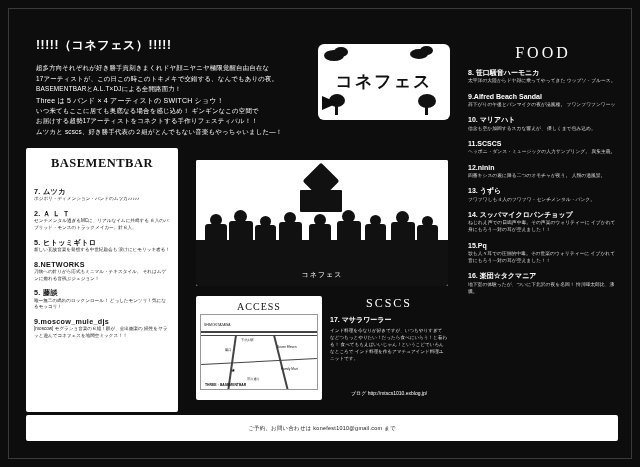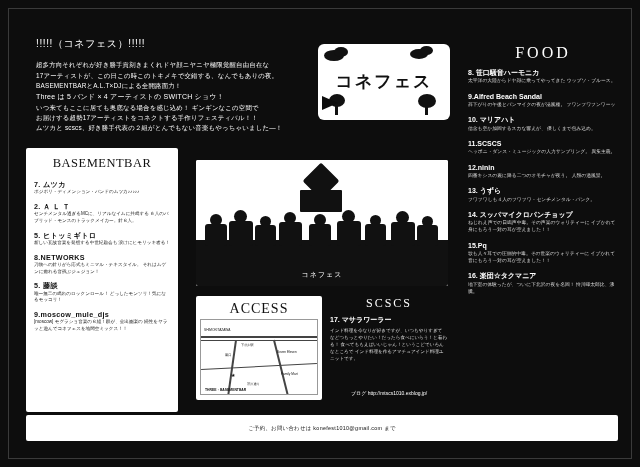"!!!!!（コネフェス）!!!!!" .intro .ttl { font-size: 10px -> 12px; font-weight: normal -> bold }
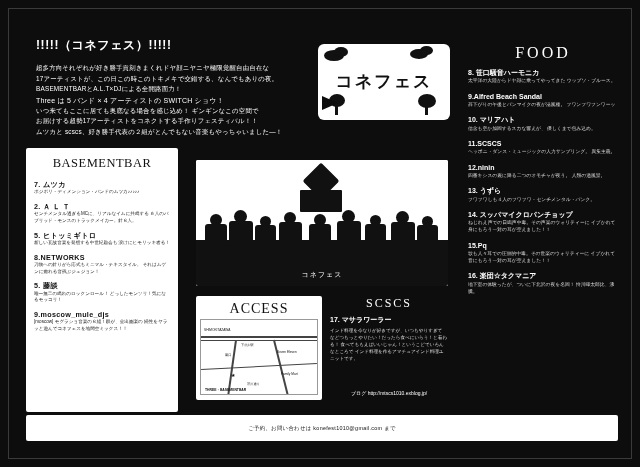"BASEMENTBAR" .left-panel h2 { font-weight: normal -> bold; margin: 2px 0 9px 0 -> 2px 0 16px 0 }
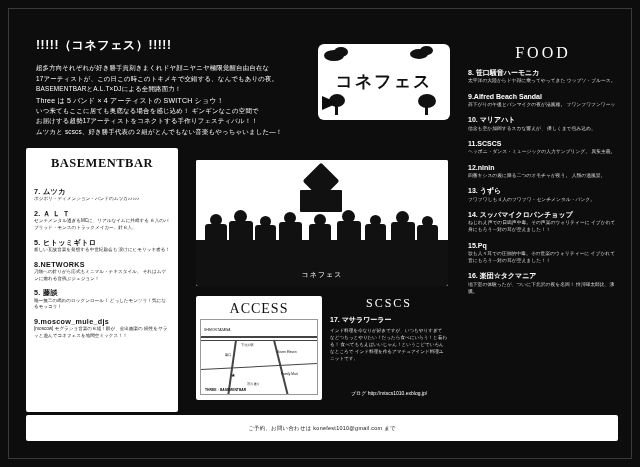"ACCESS" .access h3 { font-size: 14px -> 10px }
